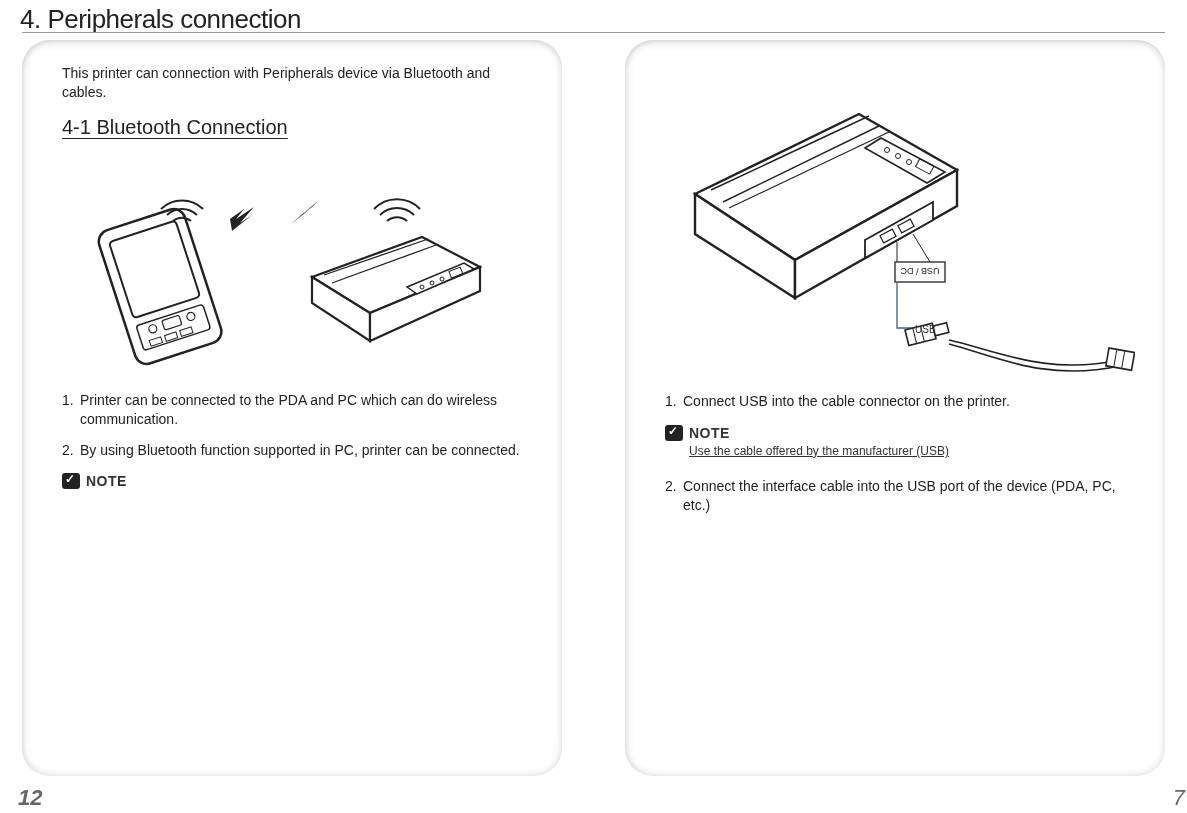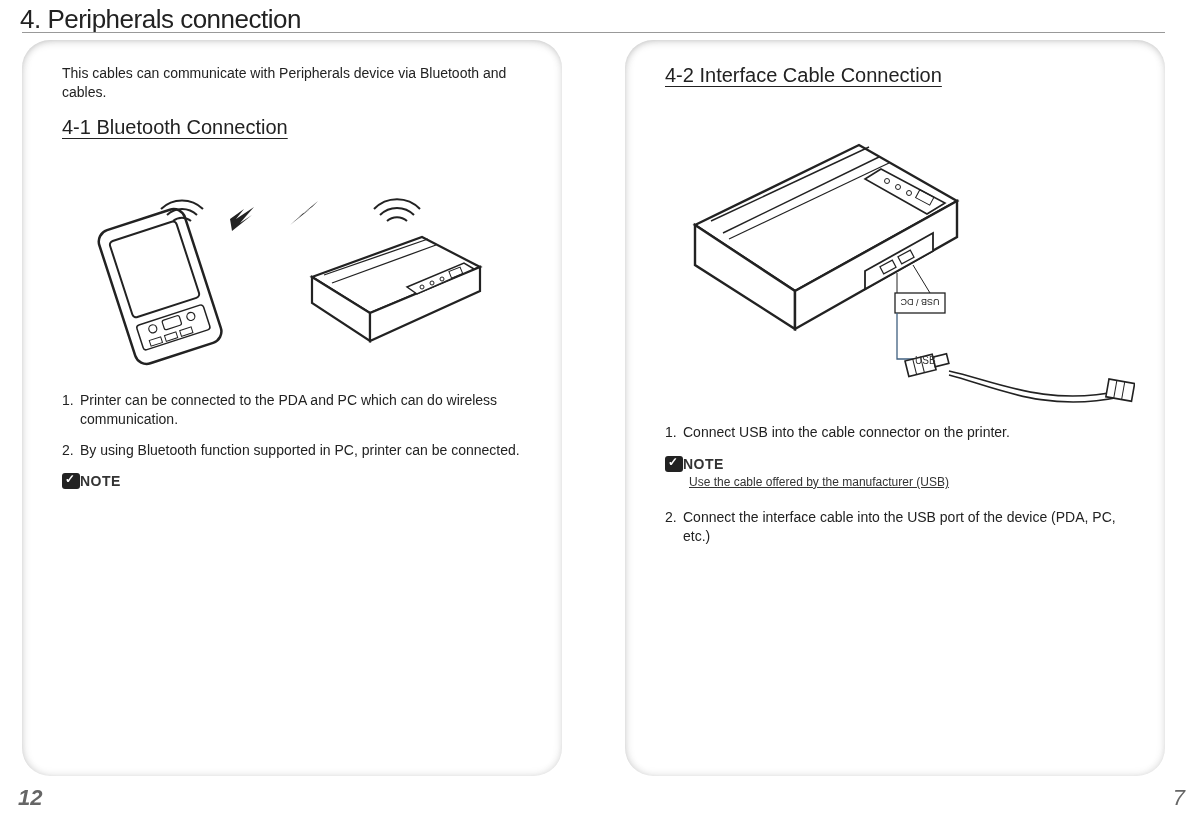"This cables can communicate with" div.intro { text: cables can communicate -> printer can connection }
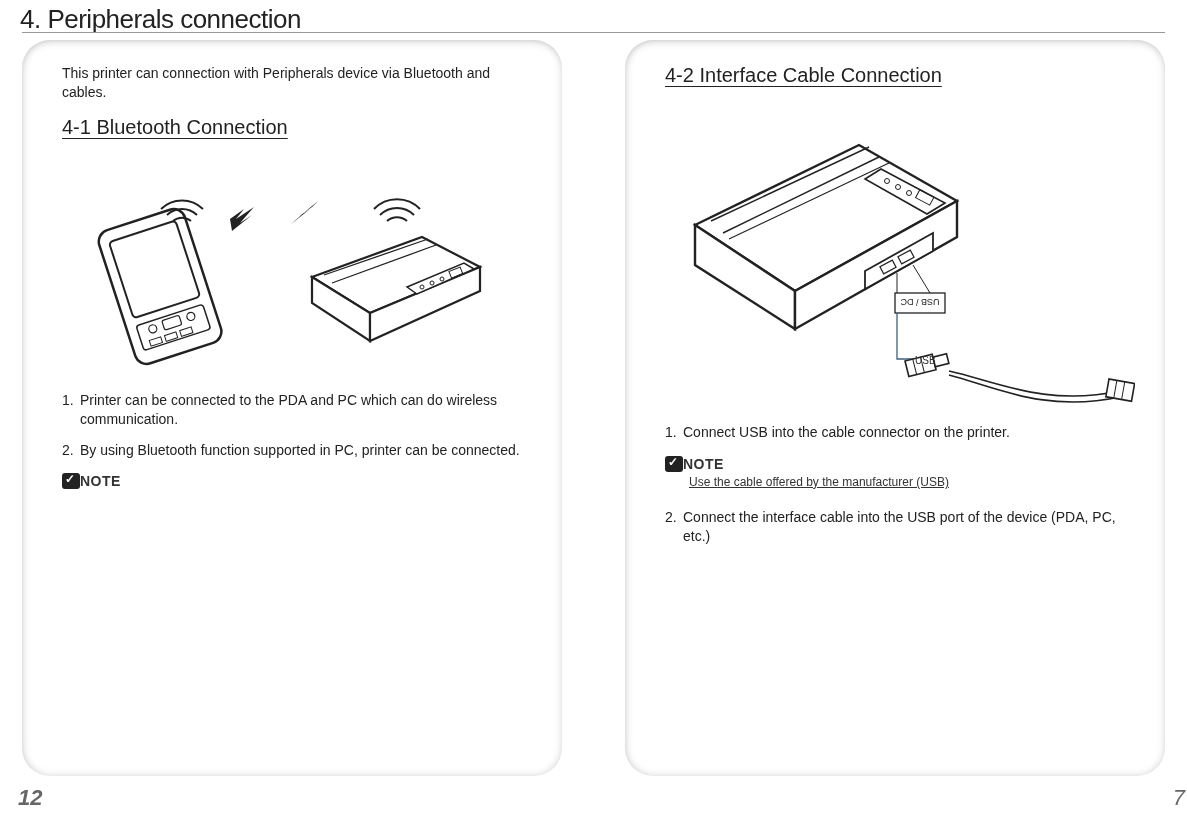"4-2 Interface Cable Connection" div.sub-heading { html: <div>4-2 Interface Cable Connection</div> -> none }
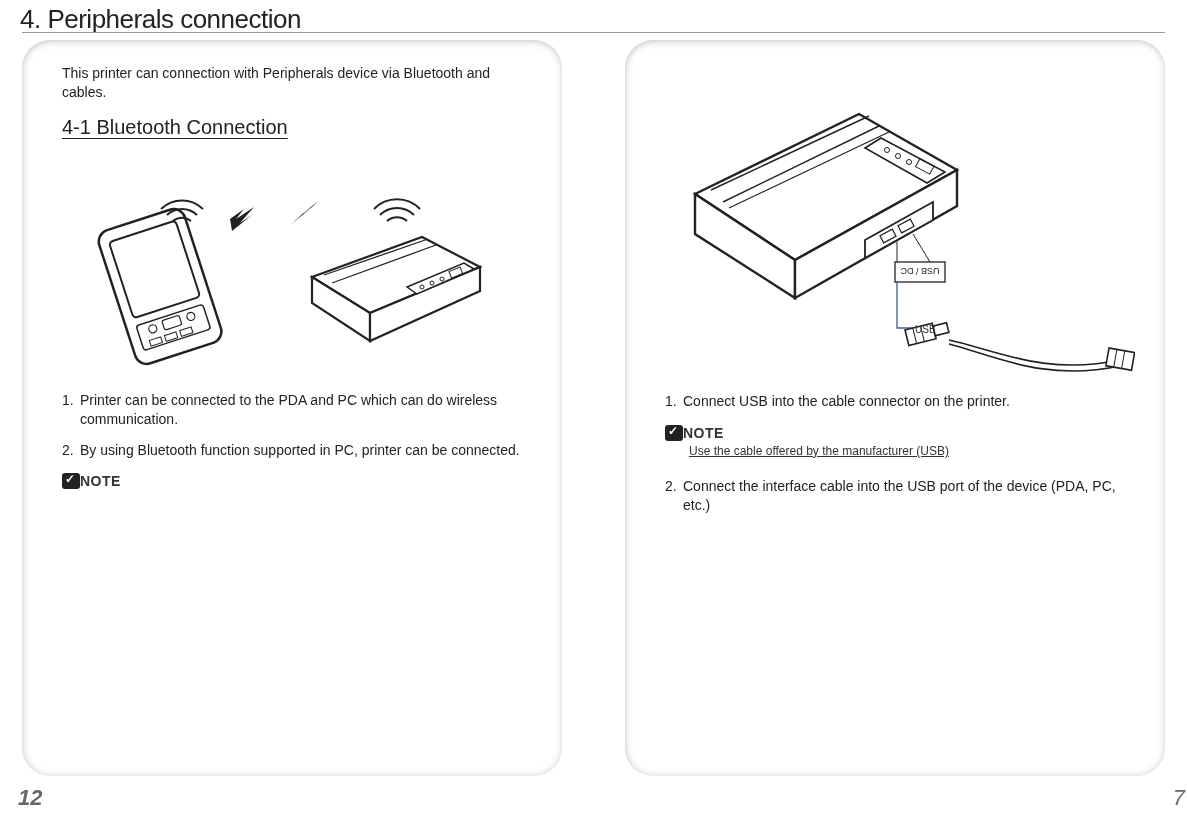"NOTE" .note-header { gap: 0 -> 6px }
